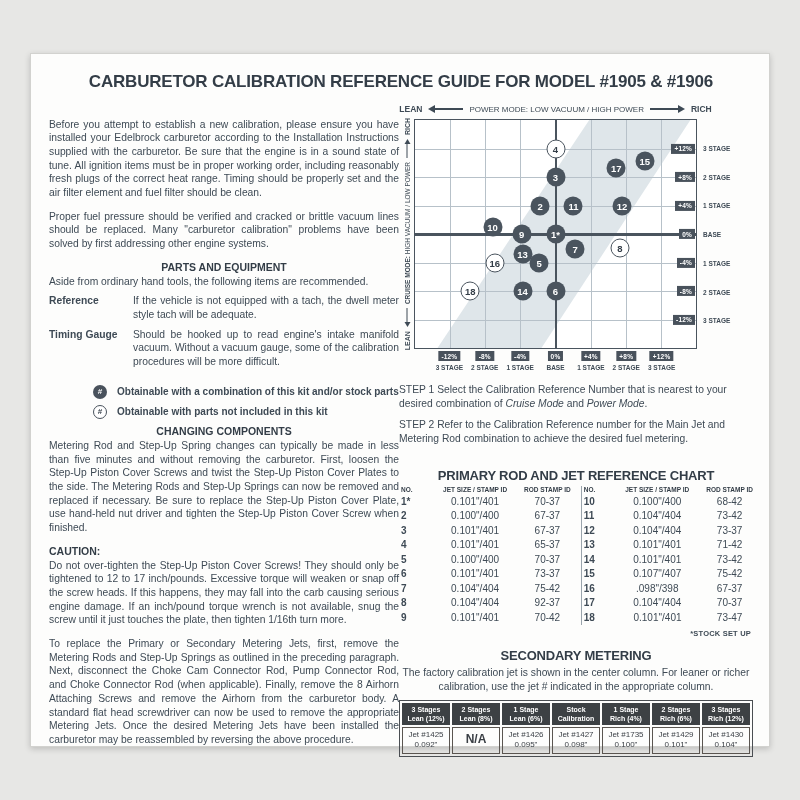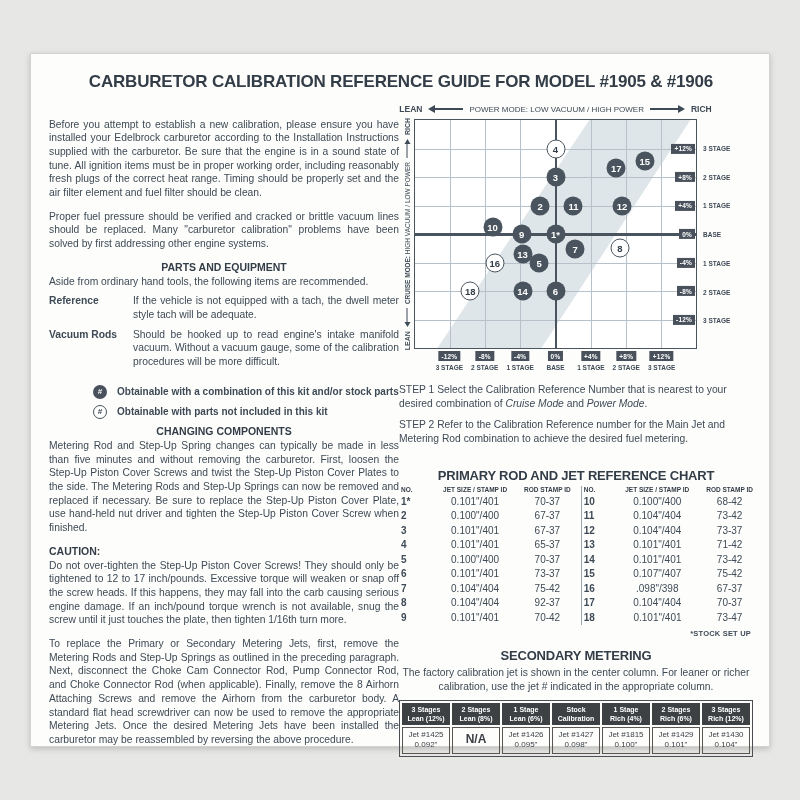"Vacuum Rods" div.tool-term { text: Vacuum Rods -> Timing Gauge }
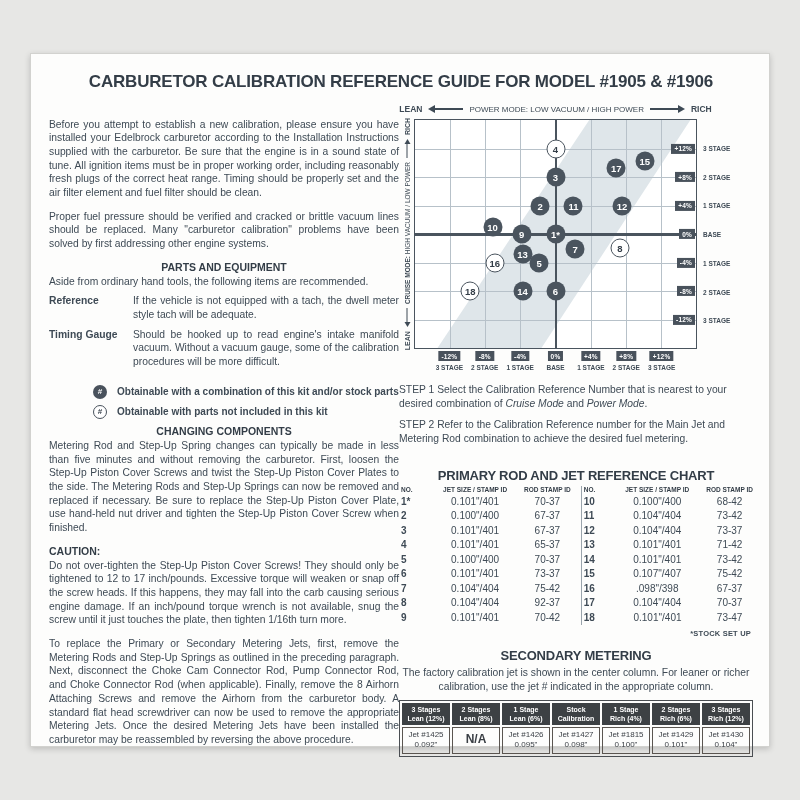"Jet #1815" div { text: 1815 -> 1735 }
